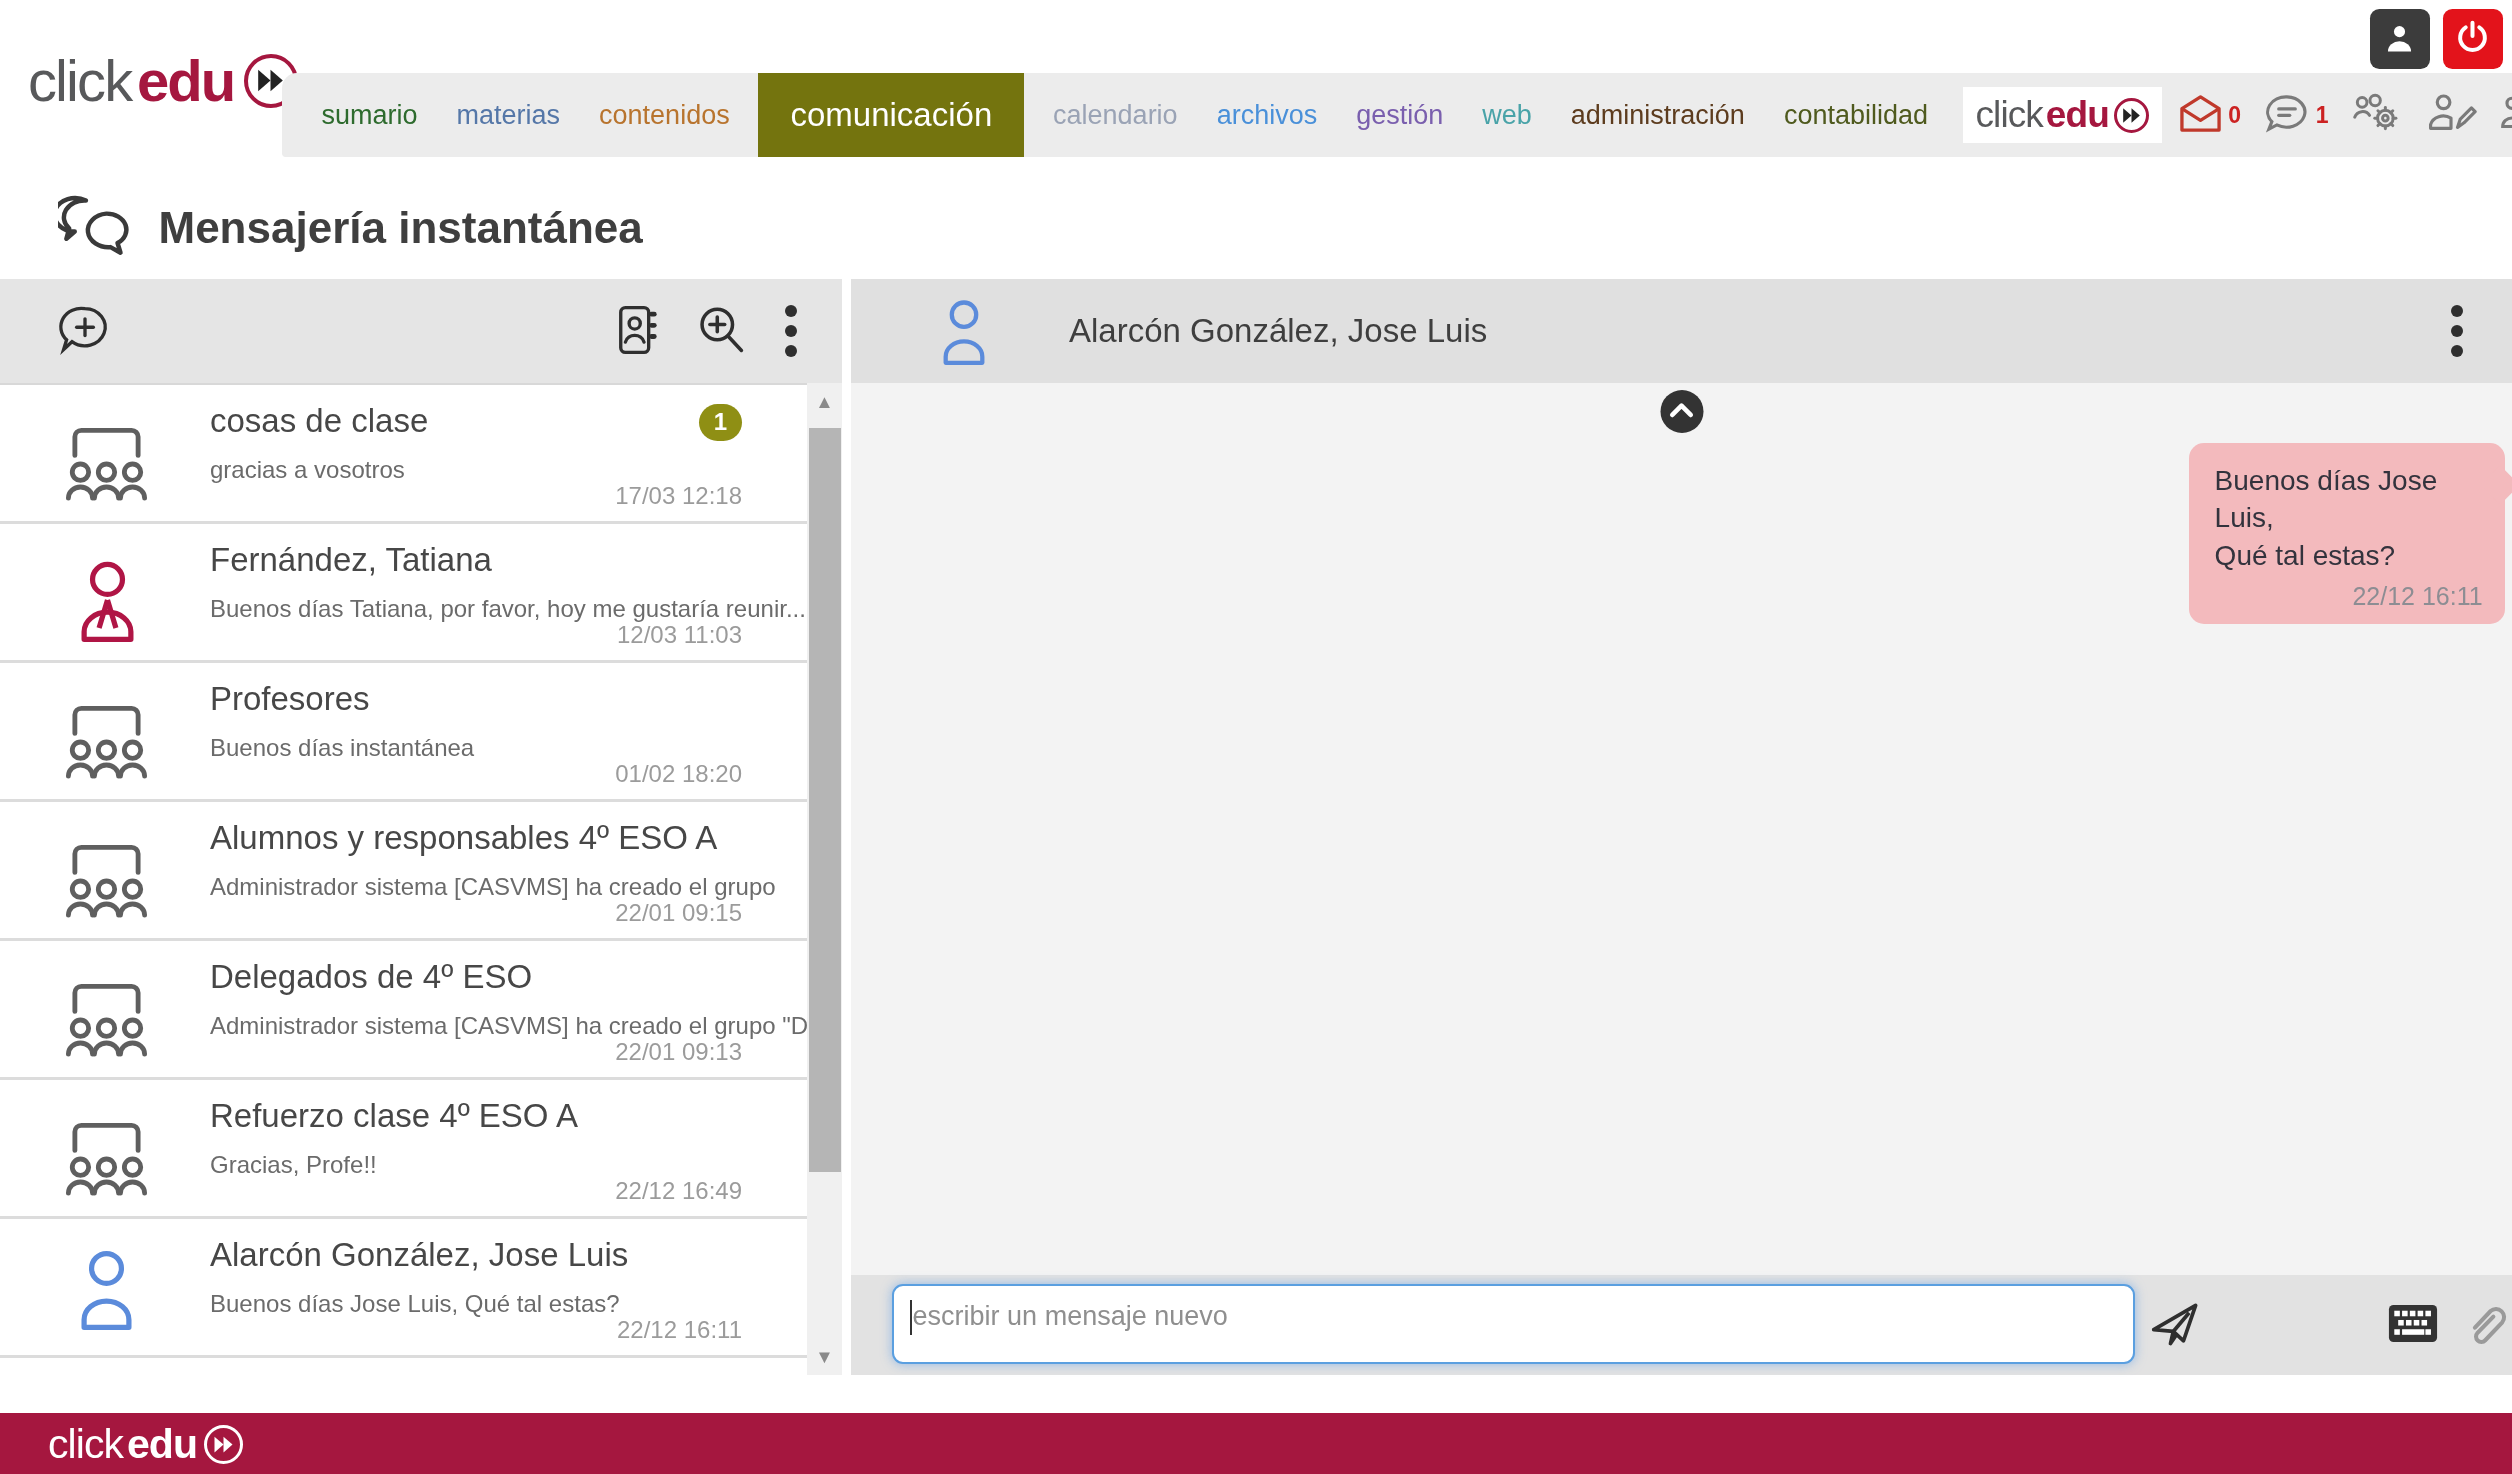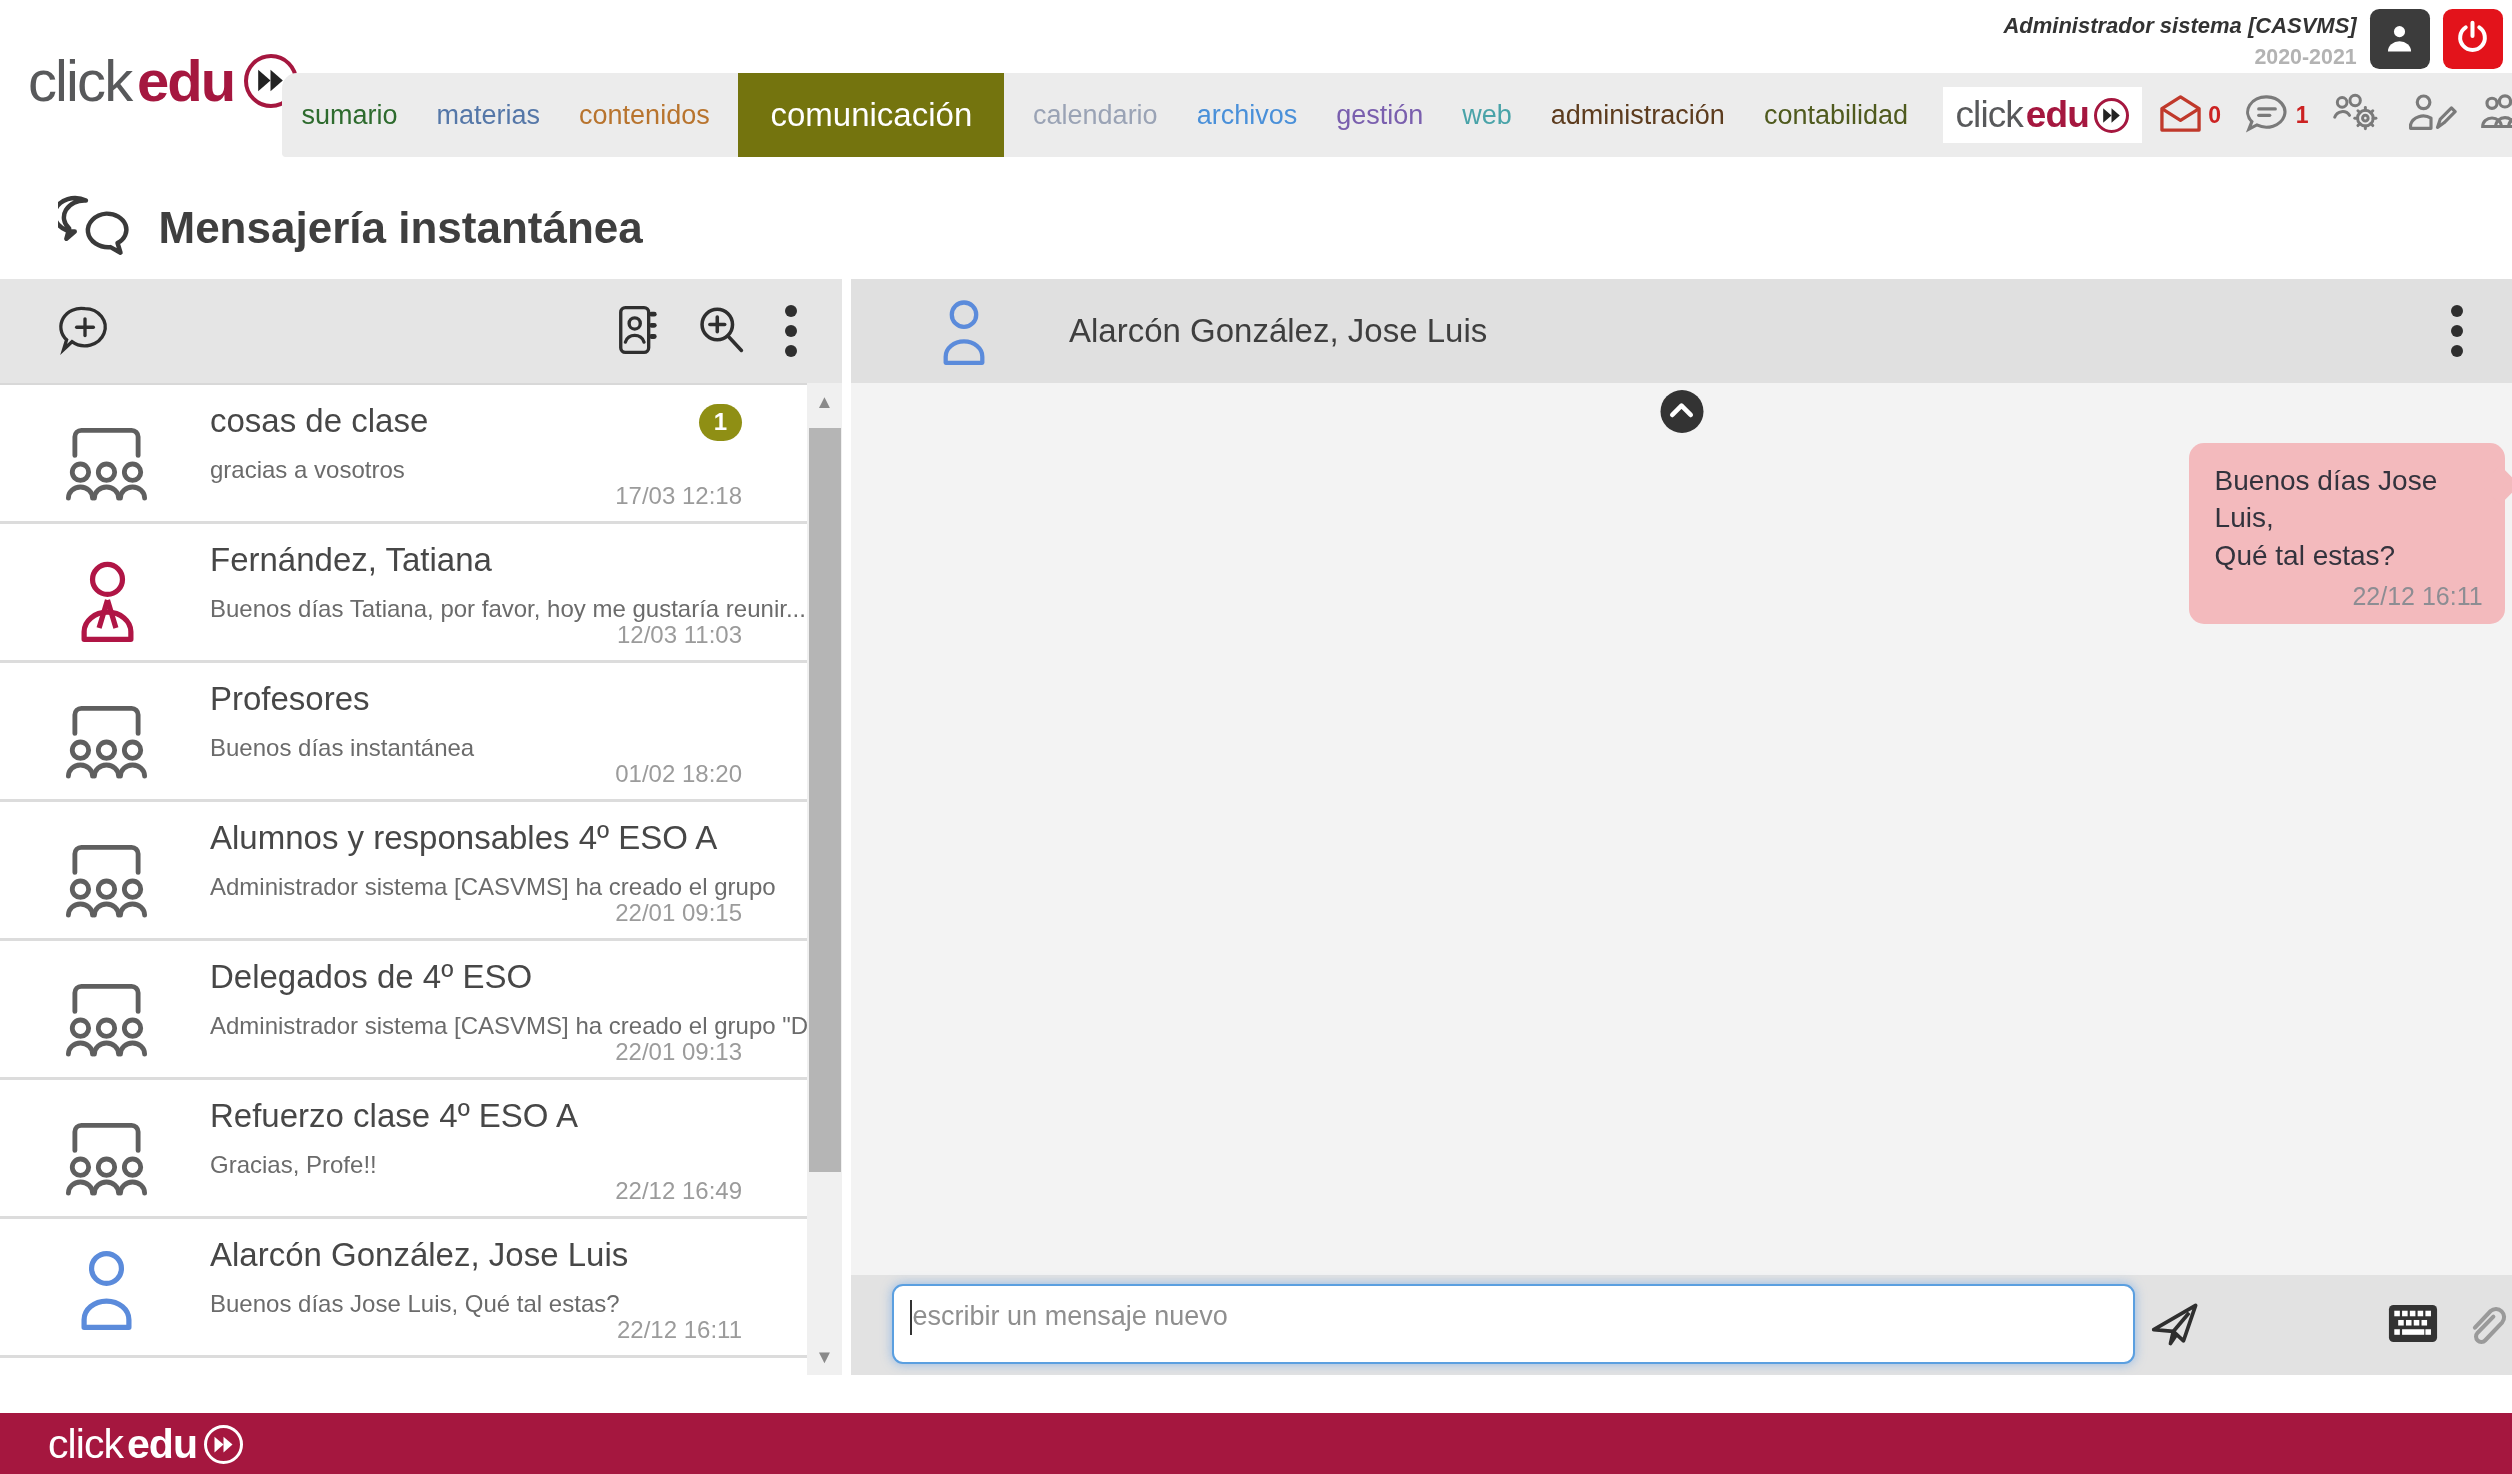"Administrador sistema [CASVMS]" div.user-texts { html: <div> <div>Administrador sistema [CASVMS]</div> <div>2020-2021</div> </div> -> none }
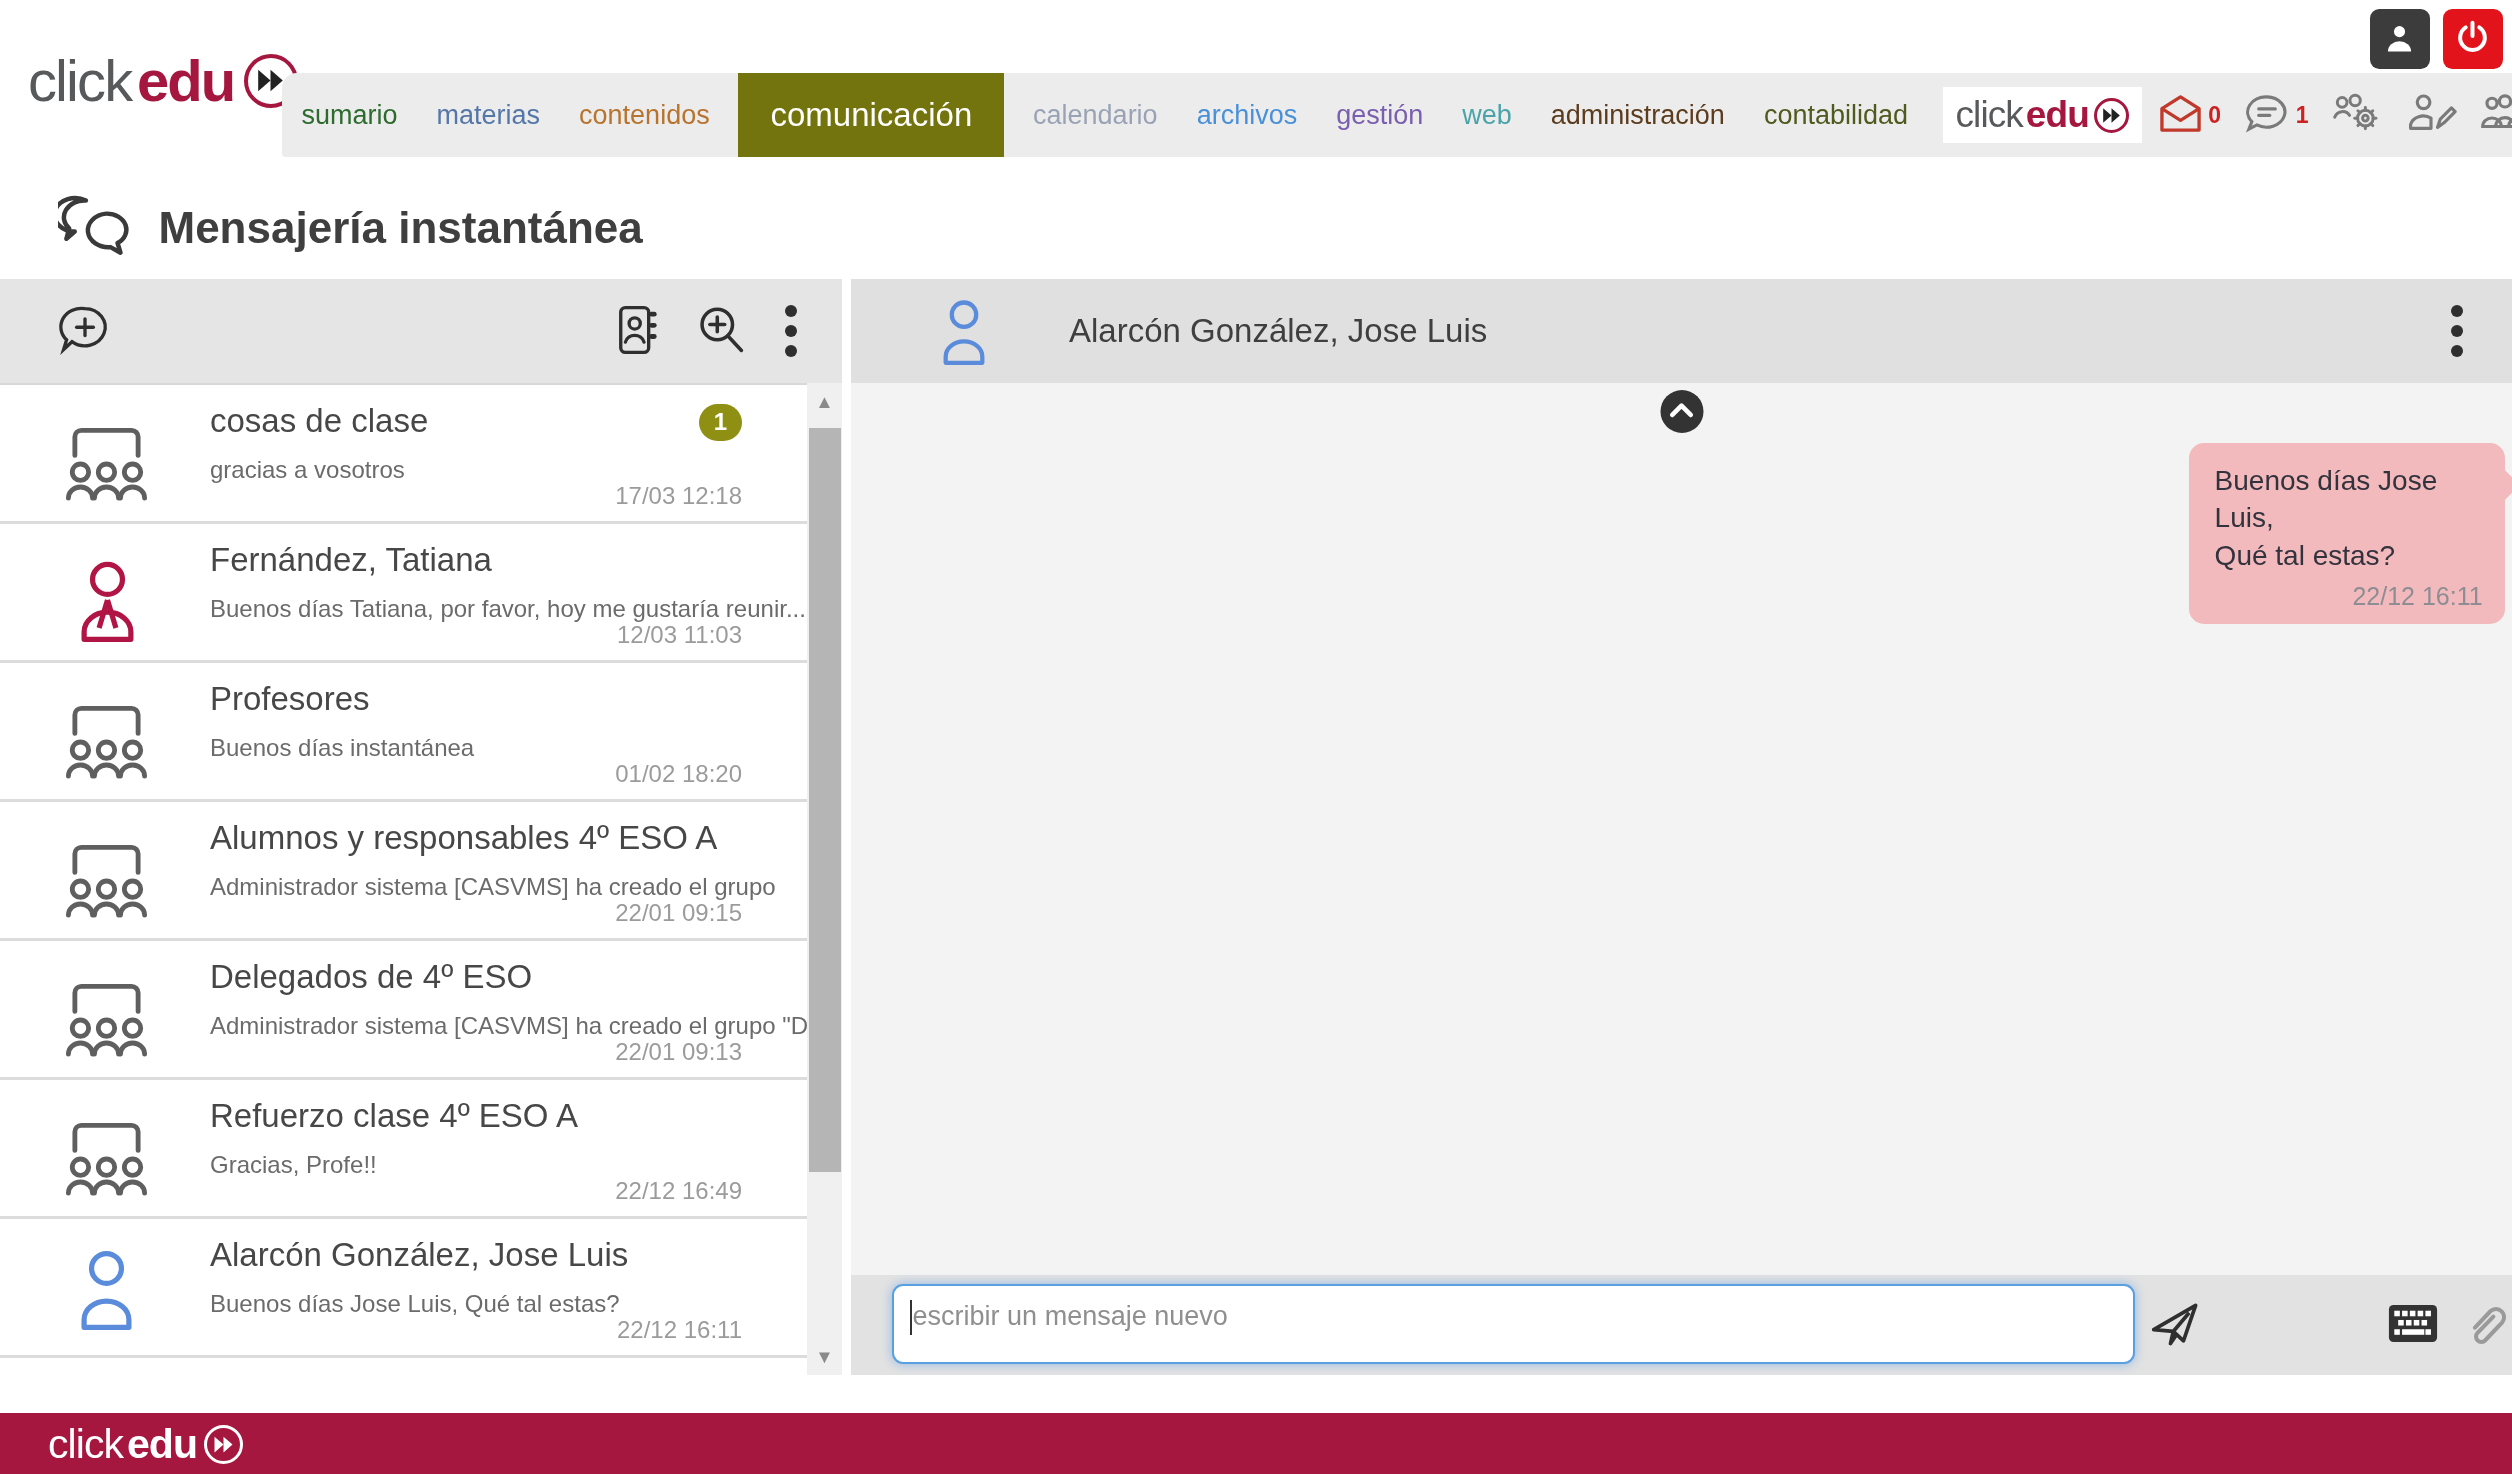"sumario" .navbar { padding-left: none -> 20px }
